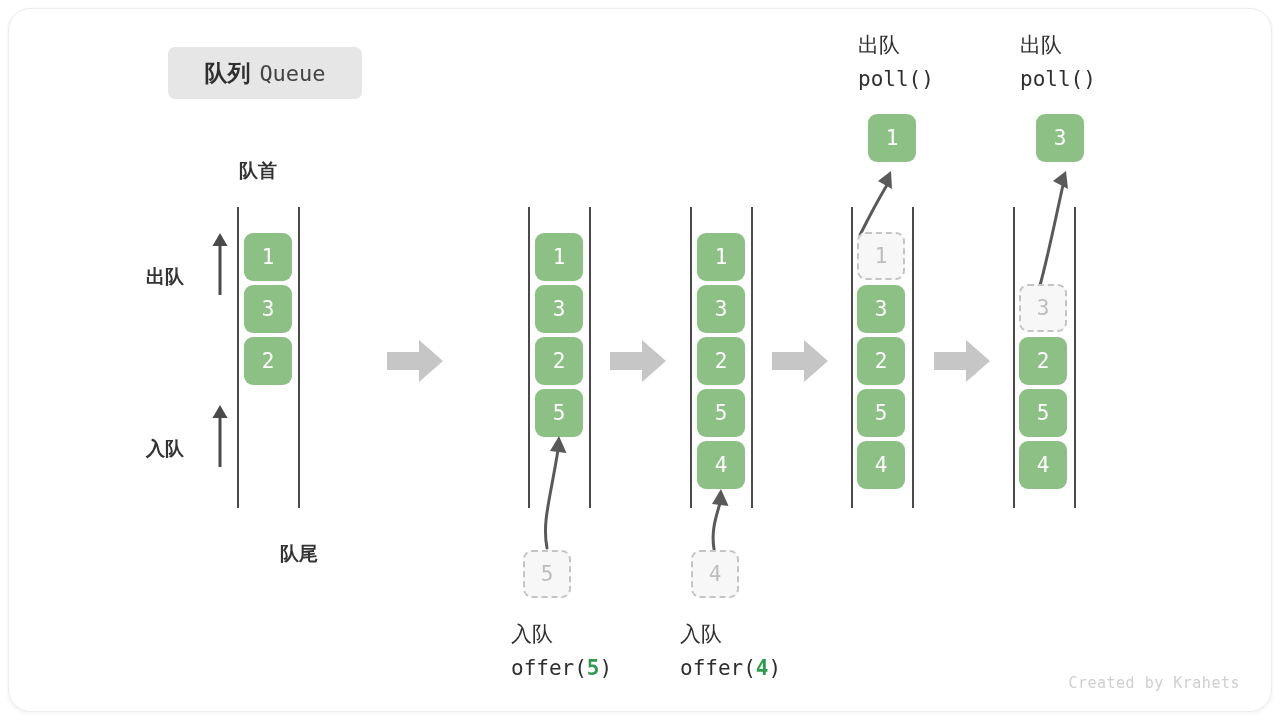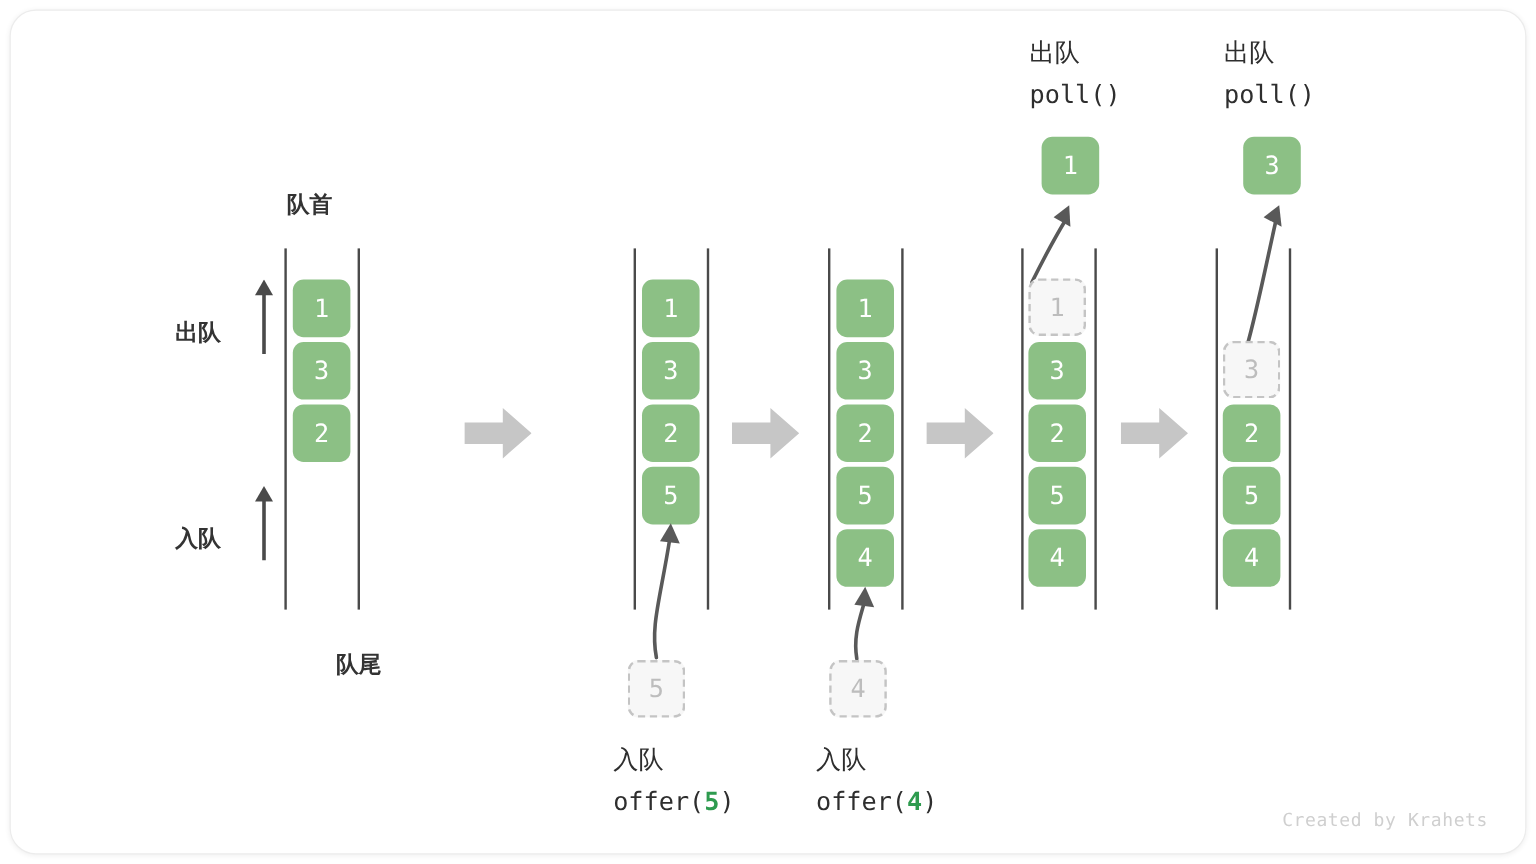"队列" div.title-chip { html: none -> <div> <span>队列</span> <span>Queue</span> </div> }
